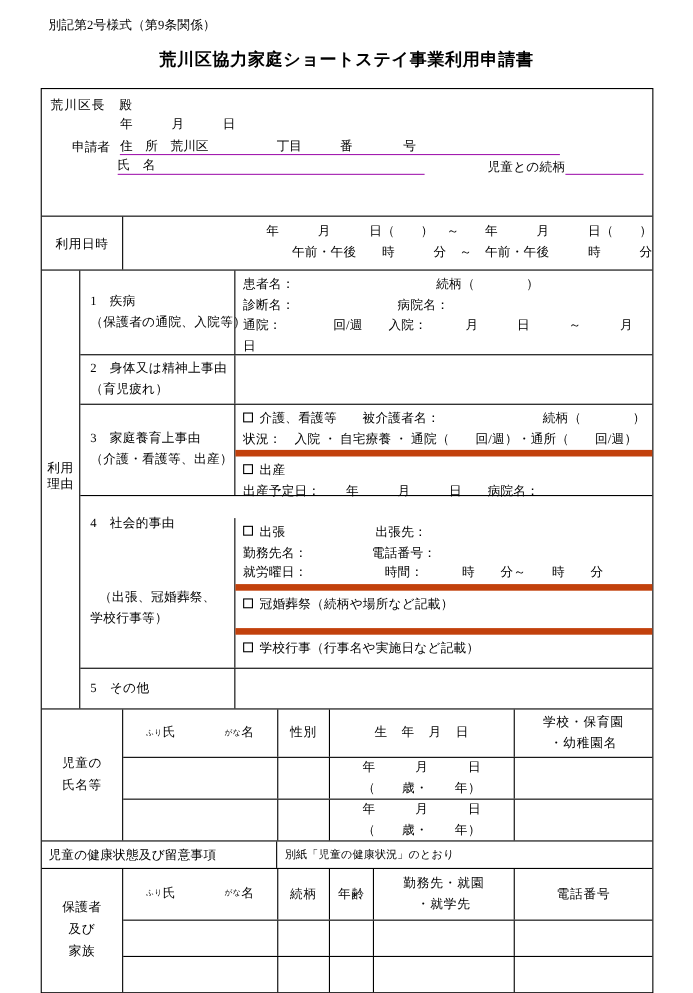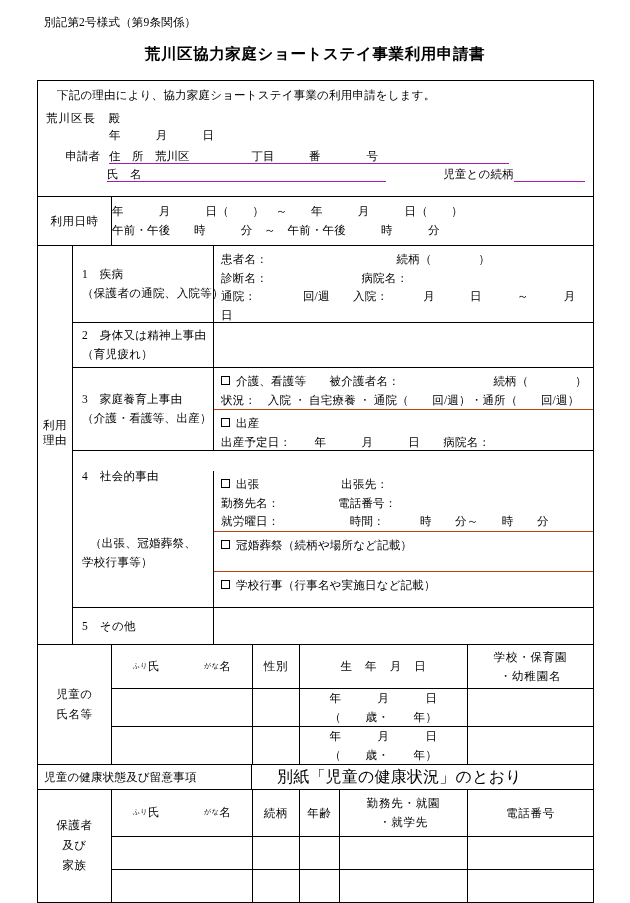"下記の理由により、協力家庭ショートステイ事業の利用申請をします。" div.intro-line { html: <div>下記の理由により、協力家庭ショートステイ事業の利用申請をします。</div> -> none }
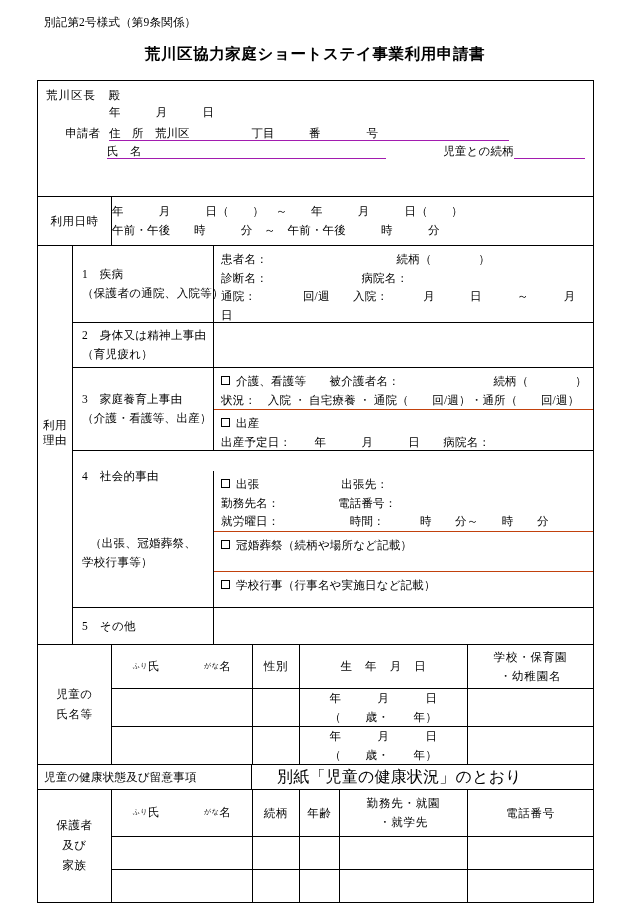"年 月 日（ ） ～" .usage-cell { text-align: left -> right }
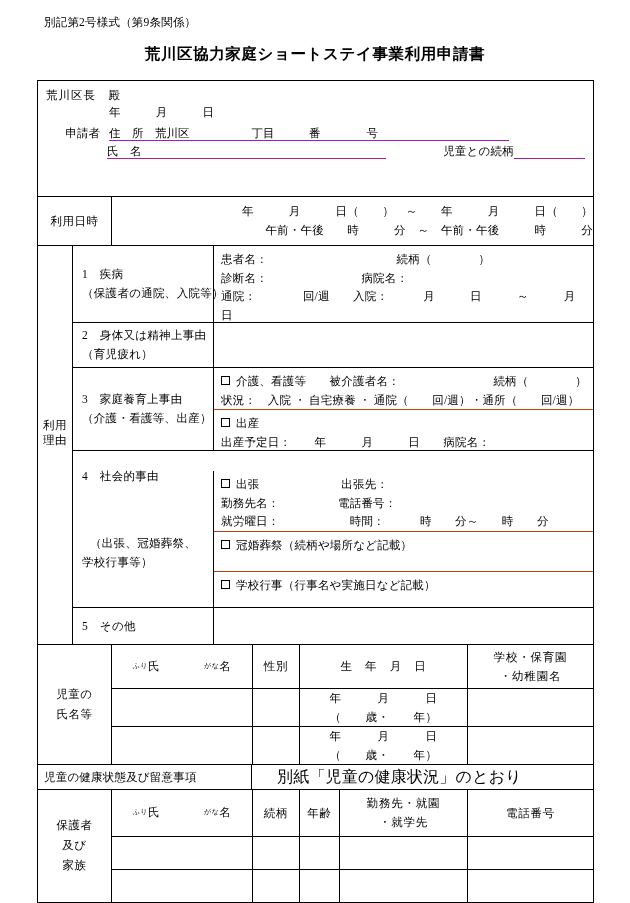"出産" .subrow + .subrow { border-top: 1px solid #c2410c -> 6px solid #c2410c }
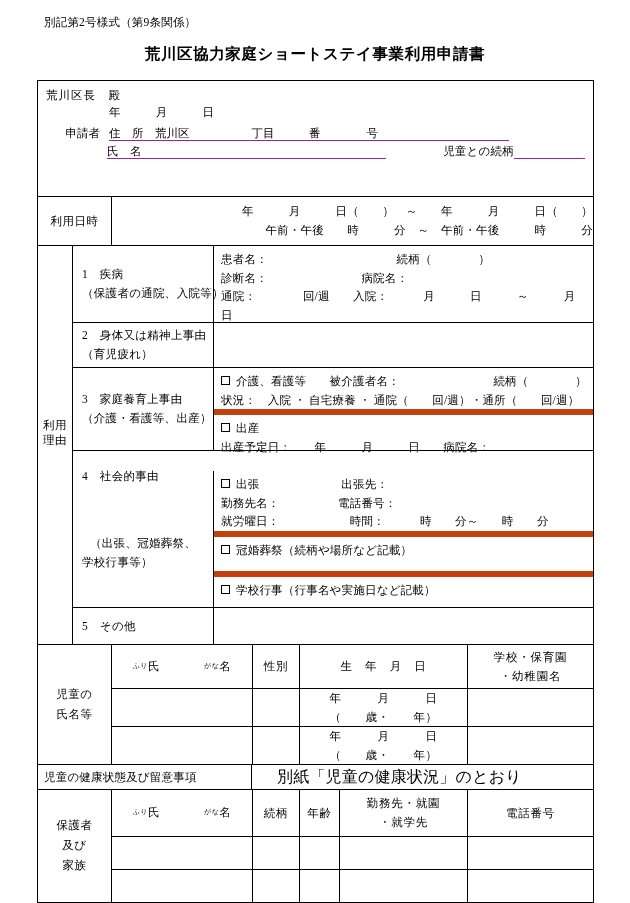"別紙「児童の健康状況」のとおり" .health-value { font-size: 16px -> 10px; padding-left: 25px -> 7px }
